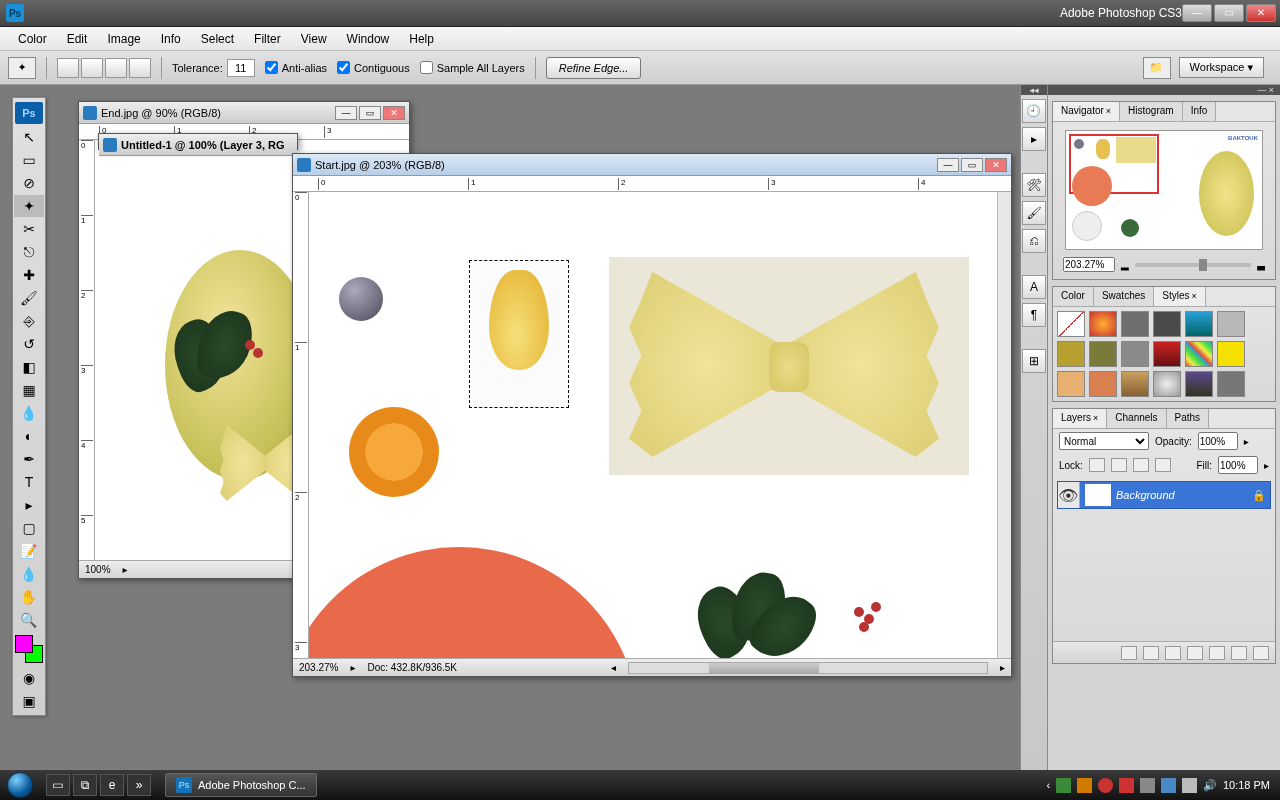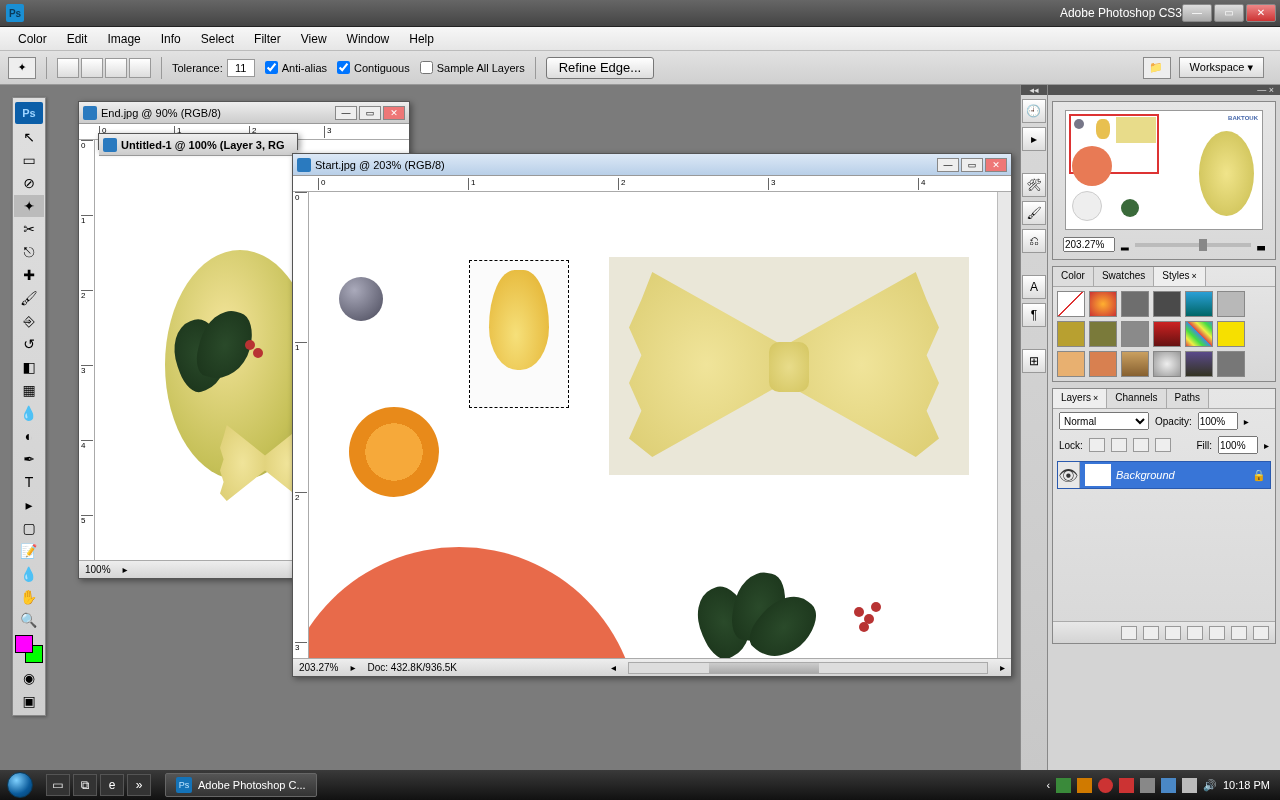"Refine Edge..." .optbar button { font-size: 13px -> 11px; font-style: none -> italic }
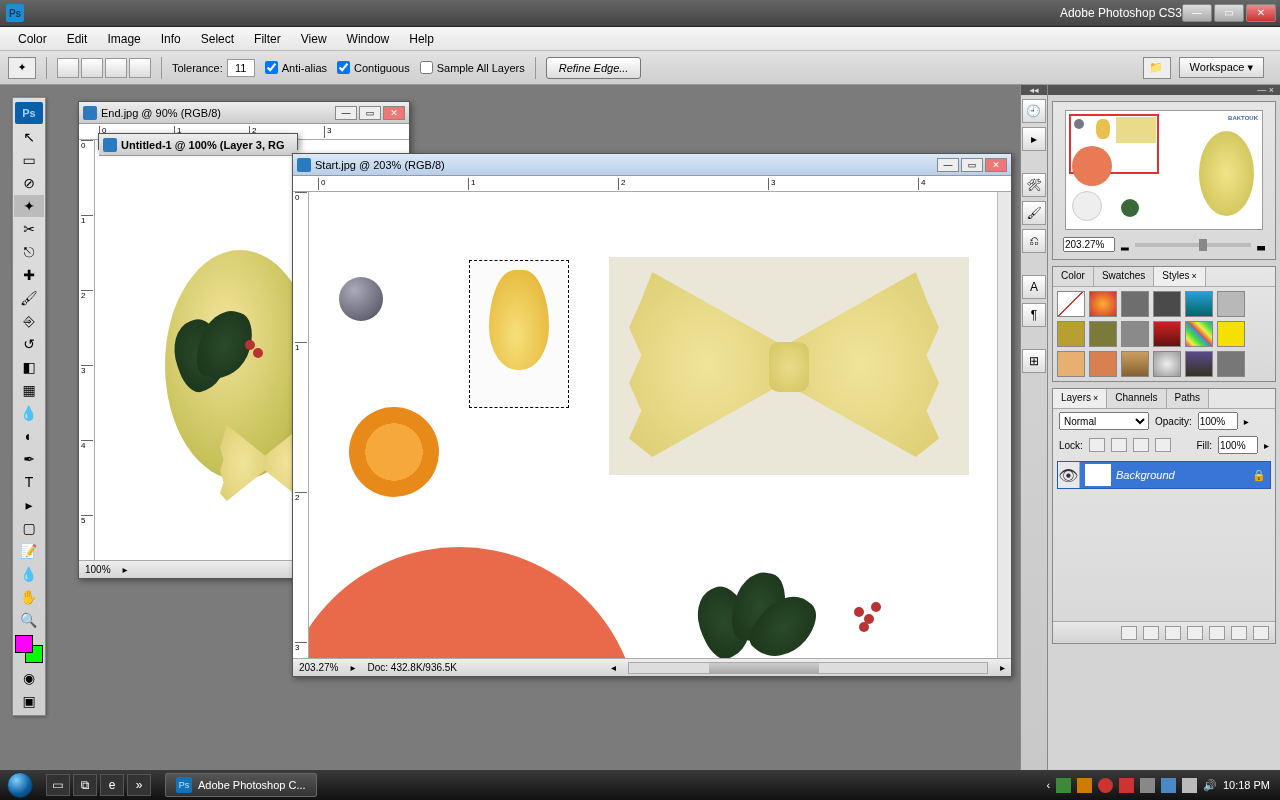"Navigator ×" div.tabs { html: none -> <div> <div><span>Navigator</span><span>×</span></div> <div>Histogram</div> <div>Info</div> </div> }
